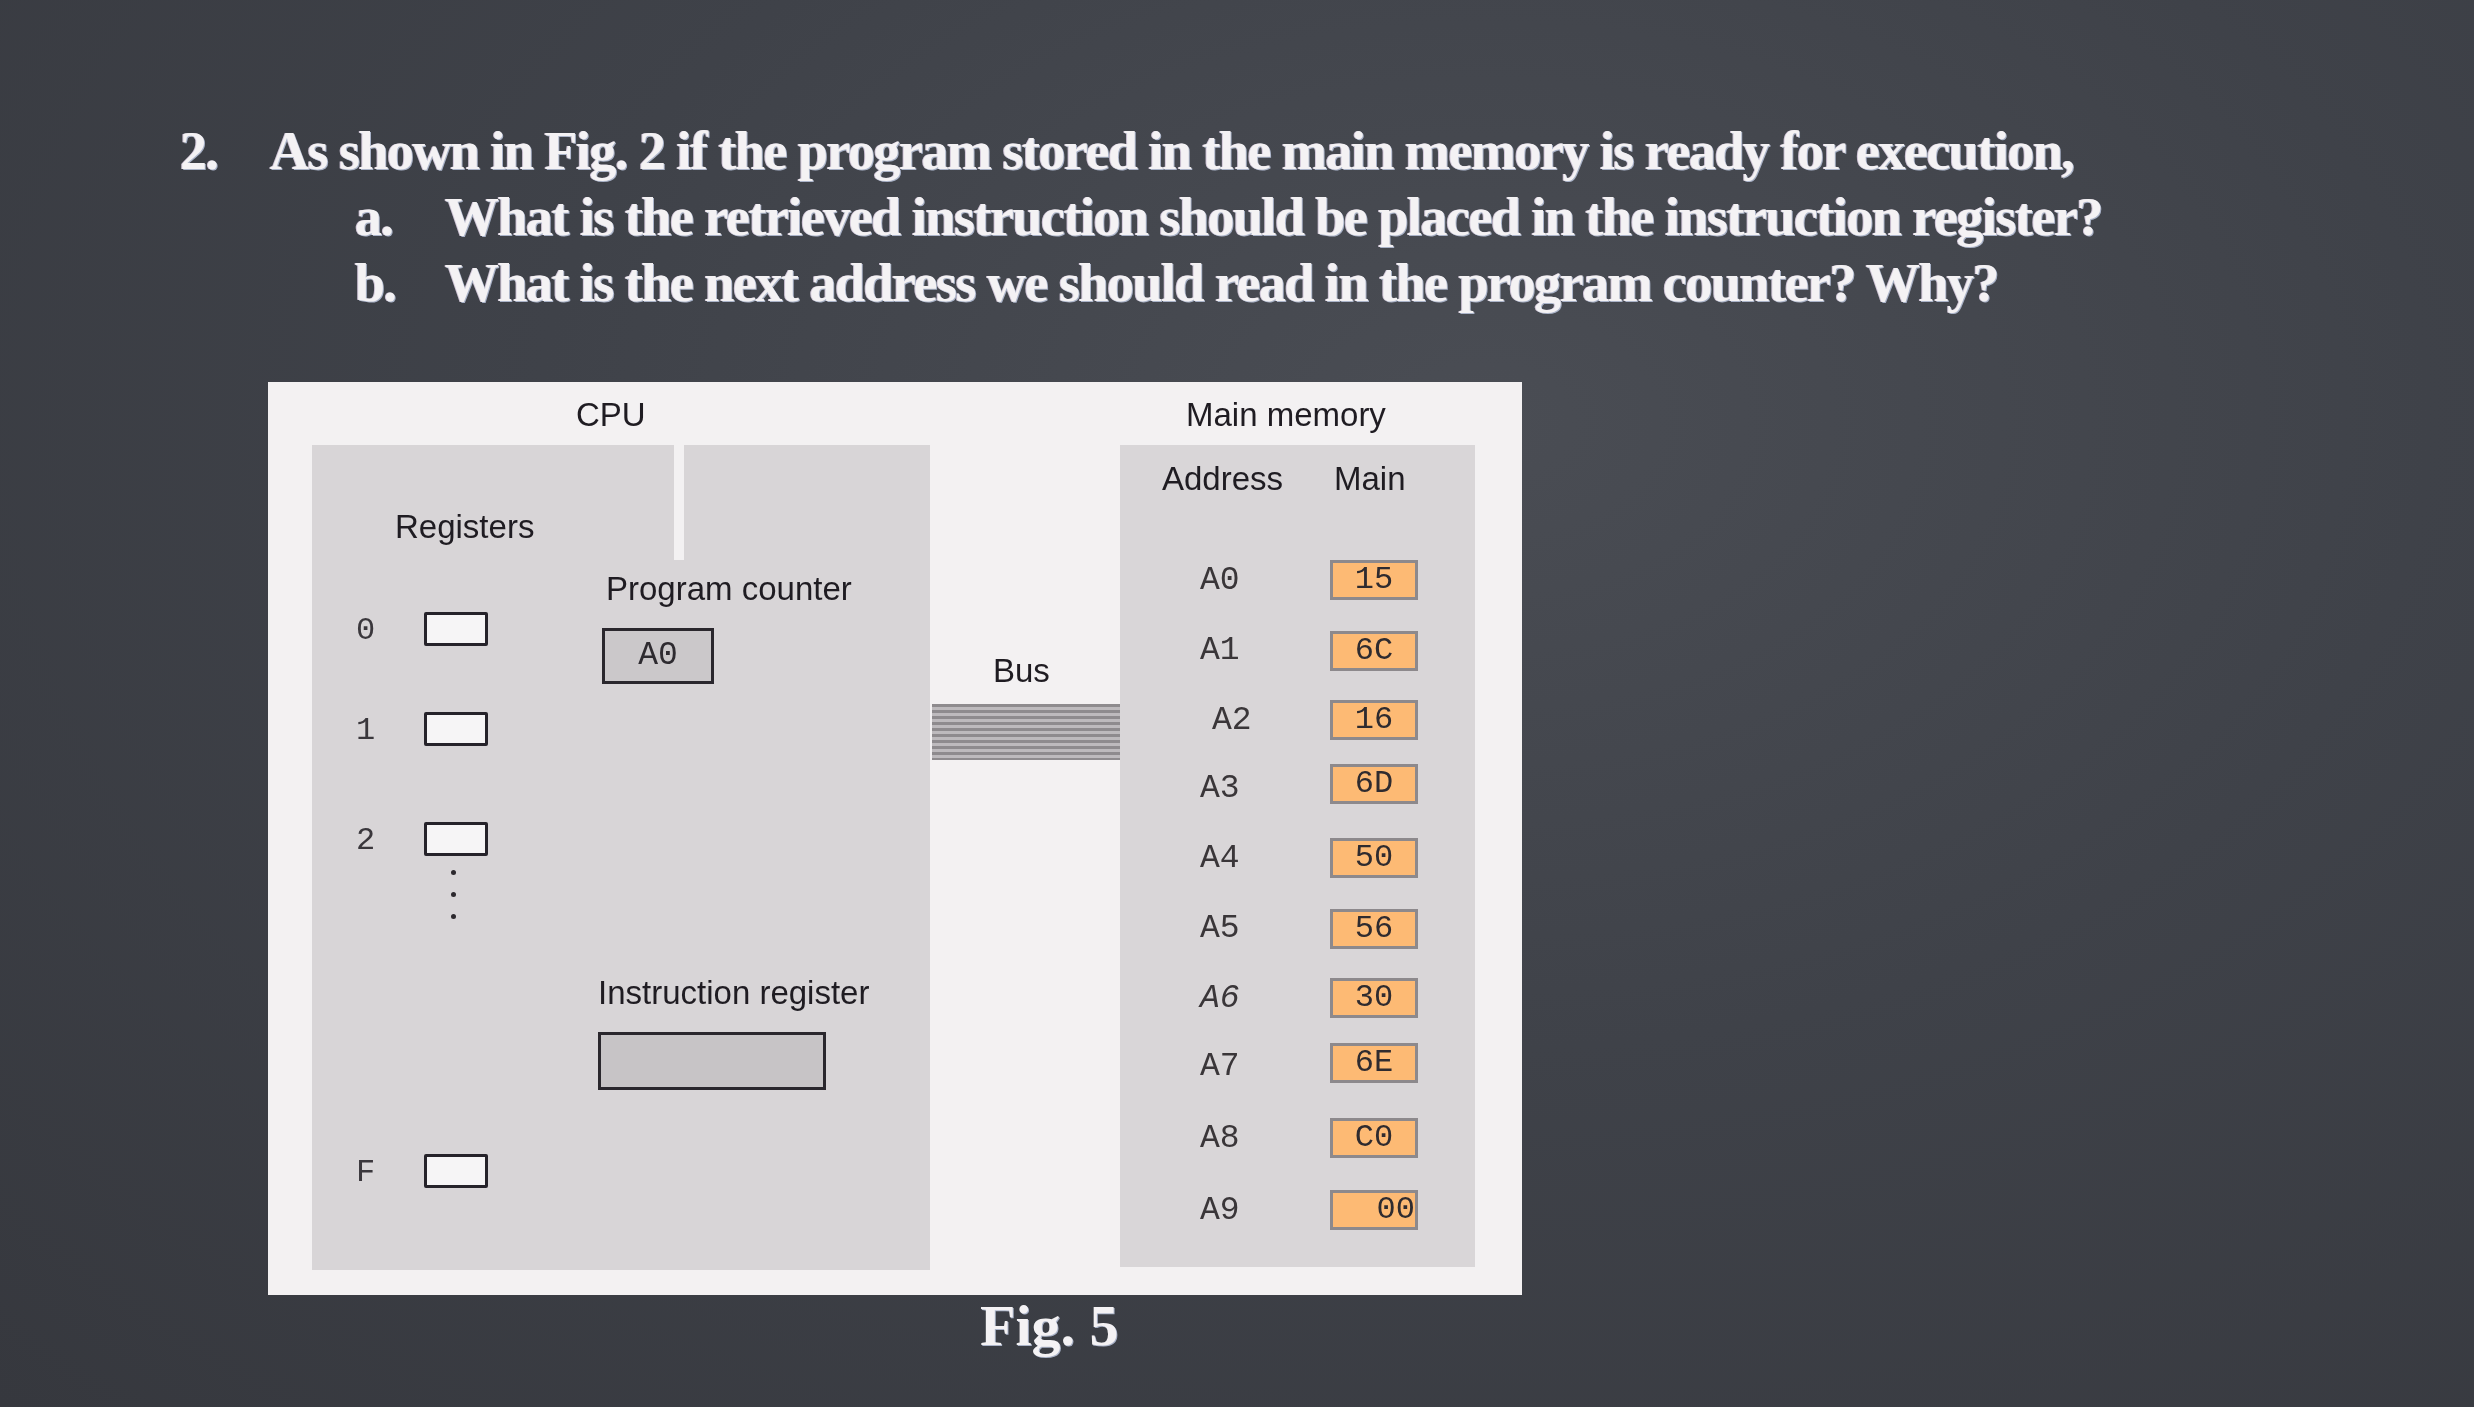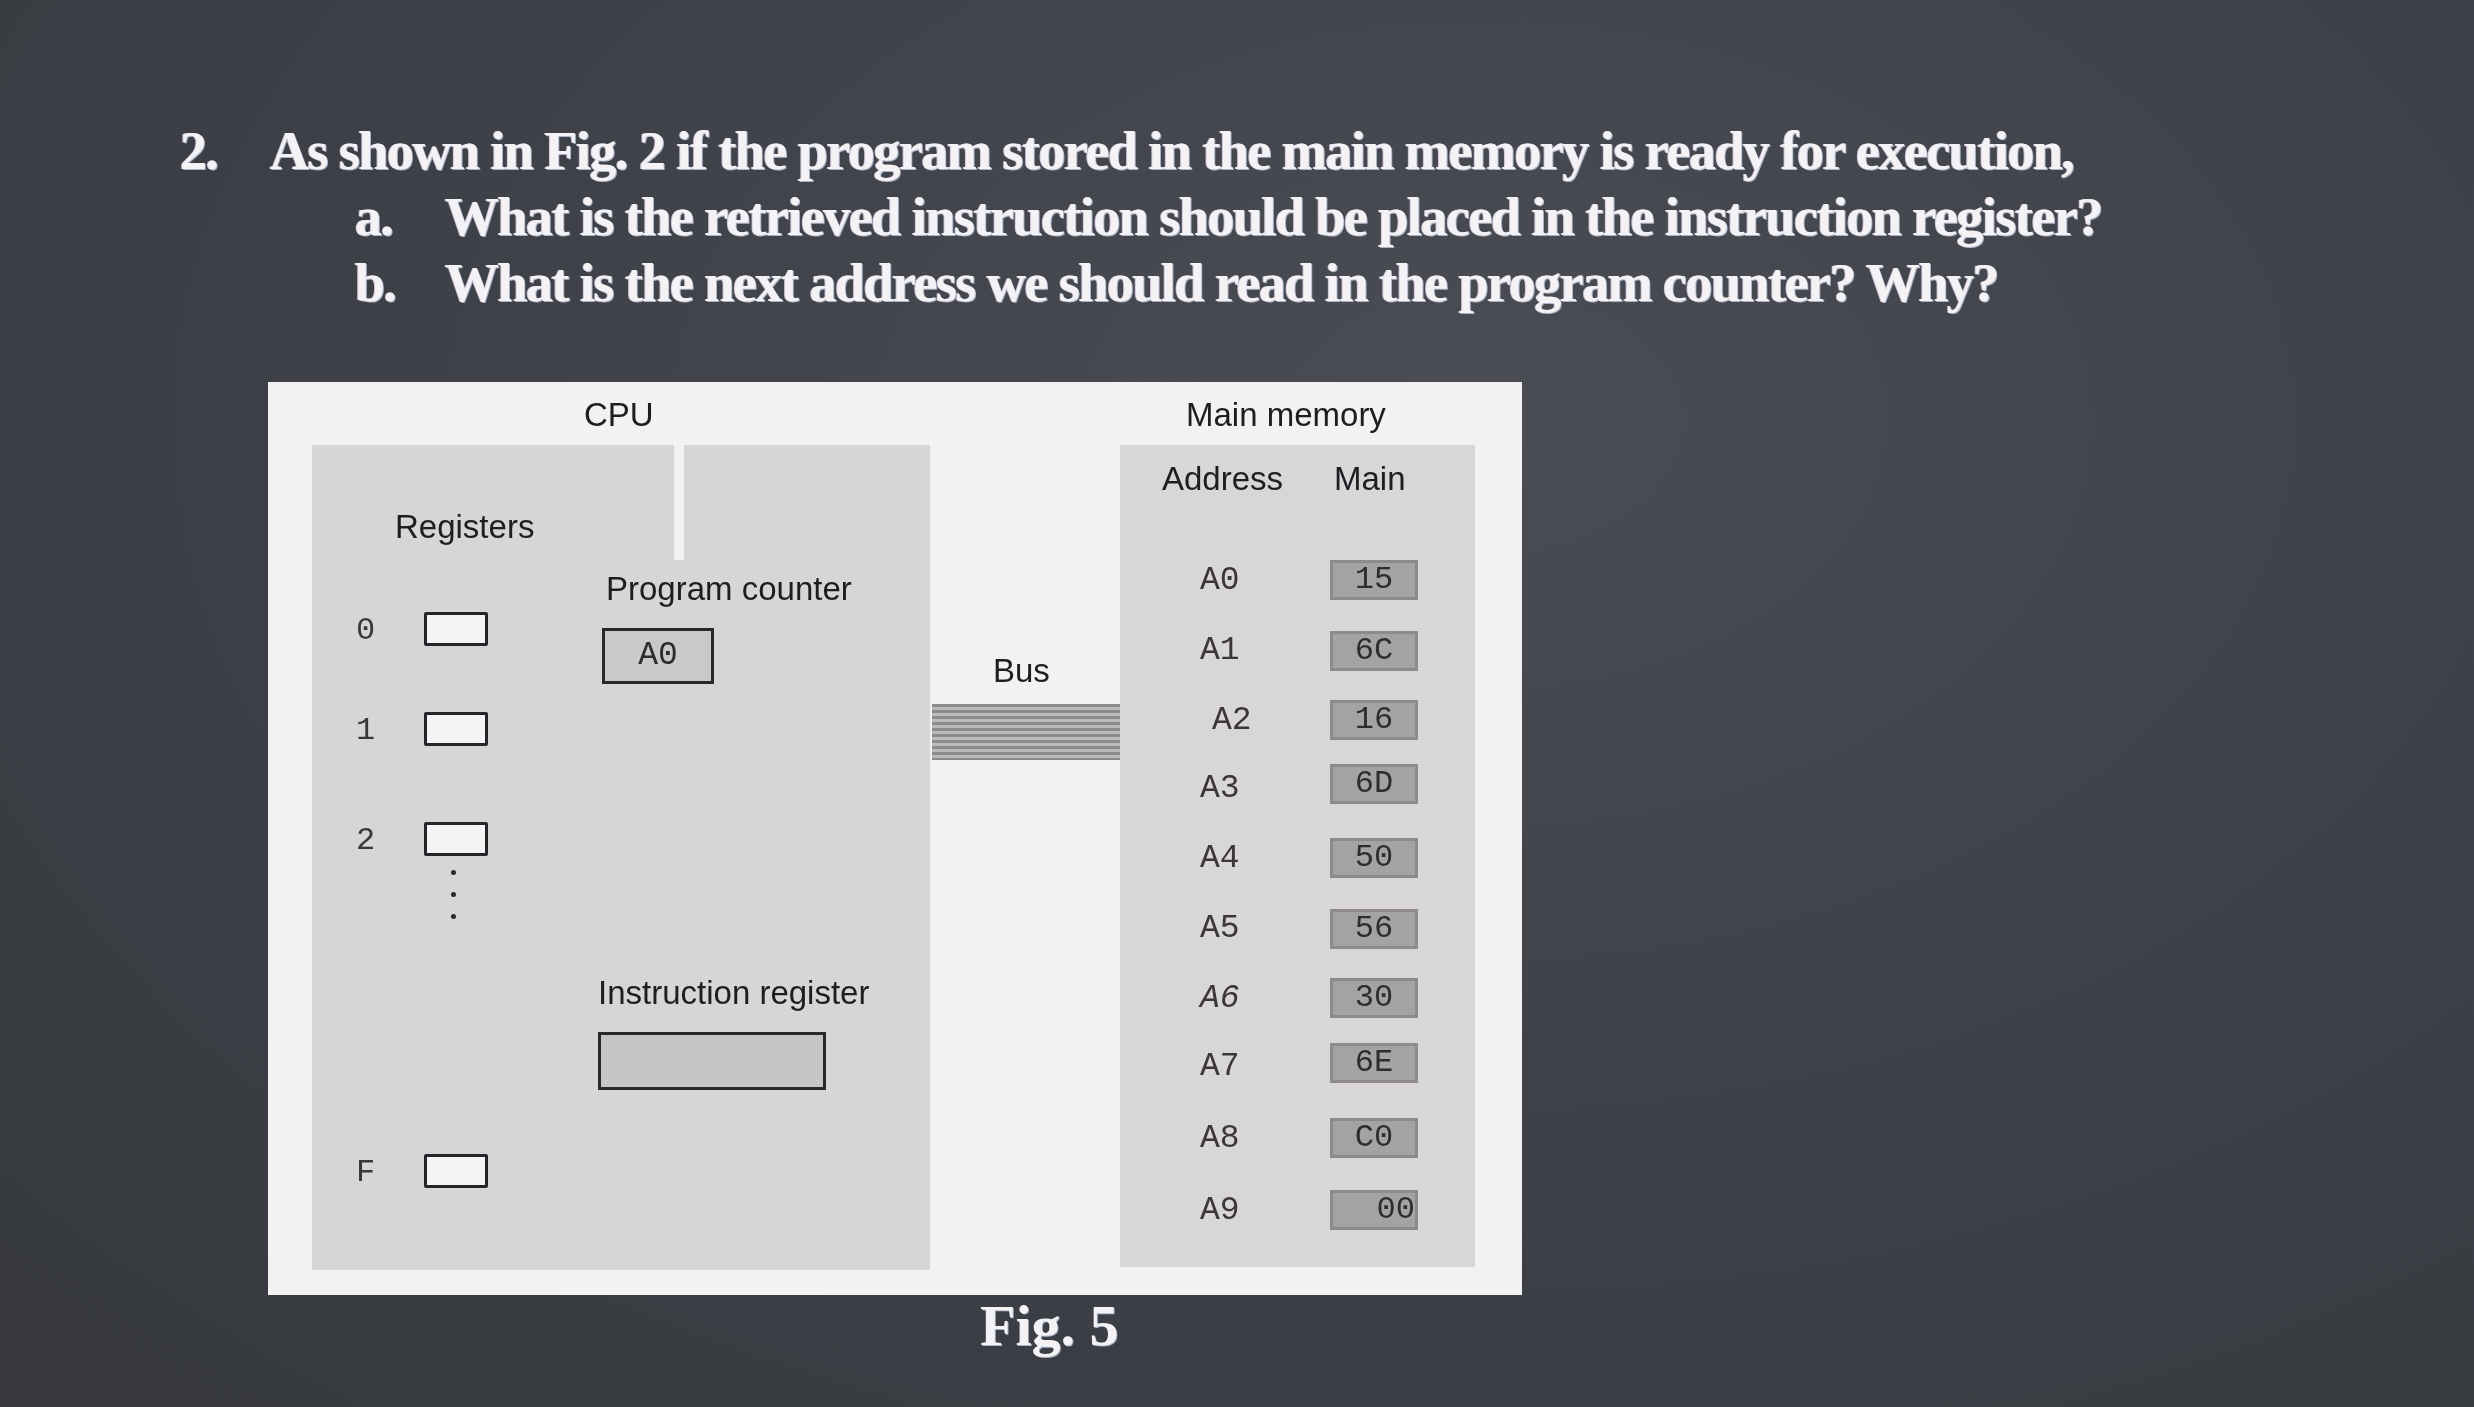"CPU" div.fig-label { margin-left: 8px -> none }
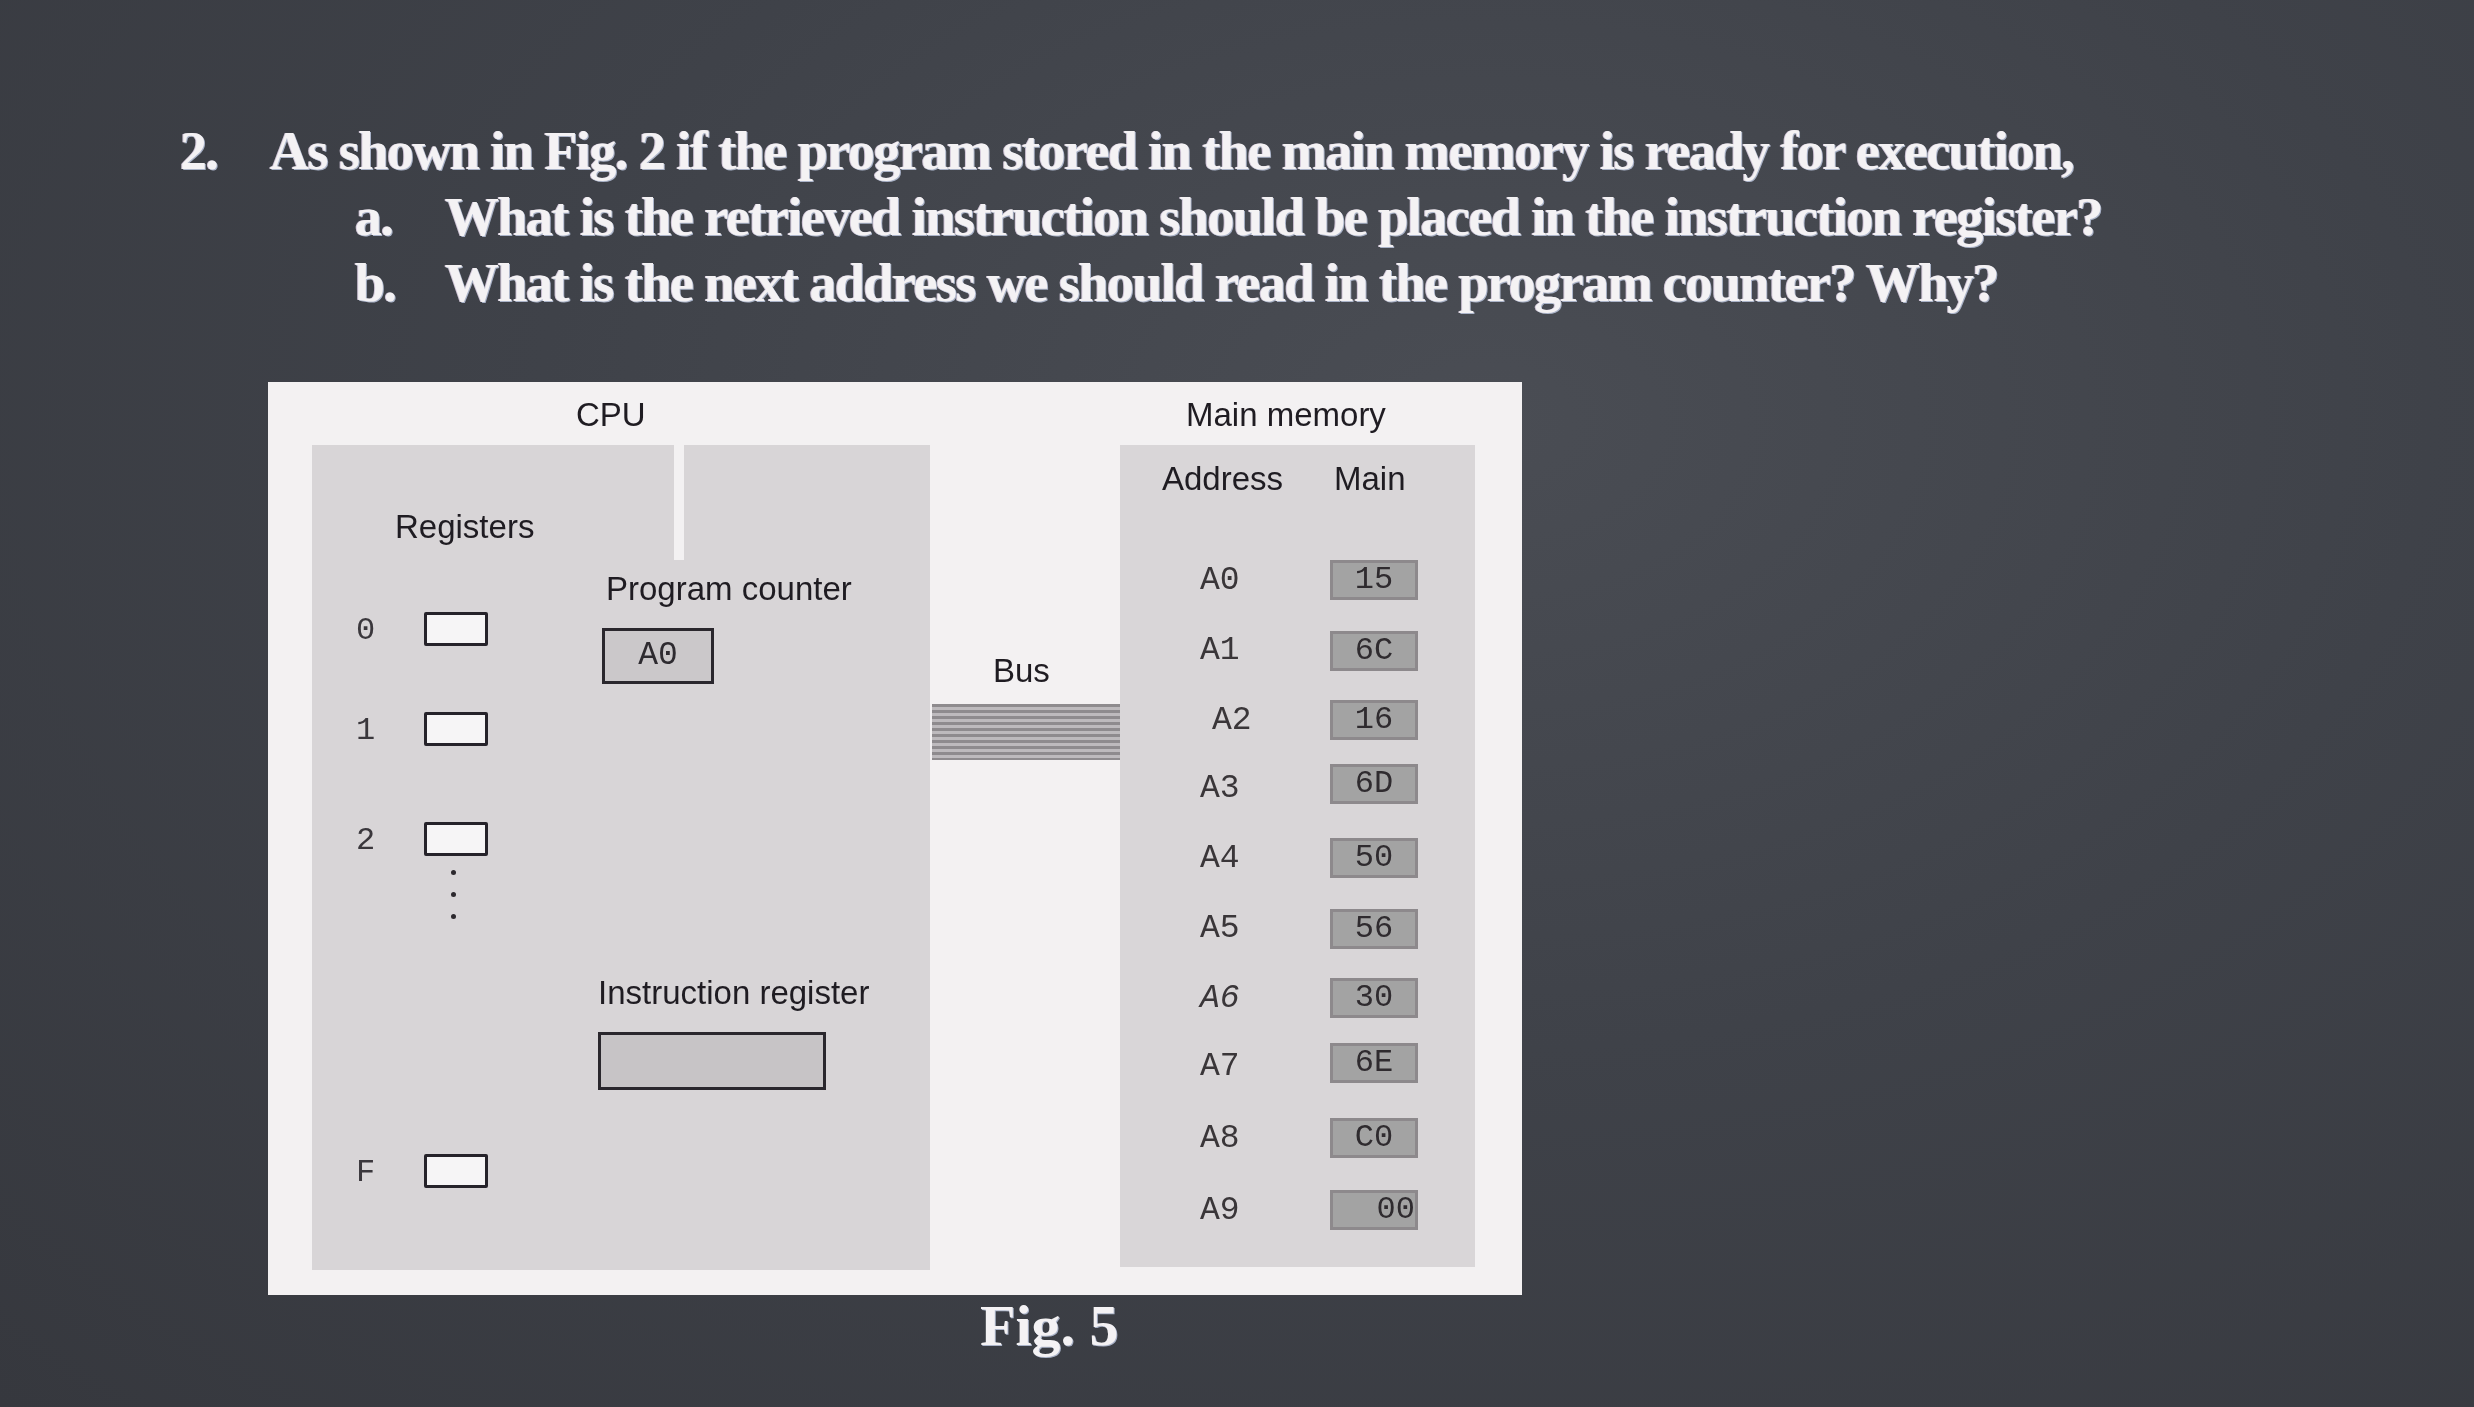"15" .mem-cell { background: #a3a3a3 -> #fdba74 }
